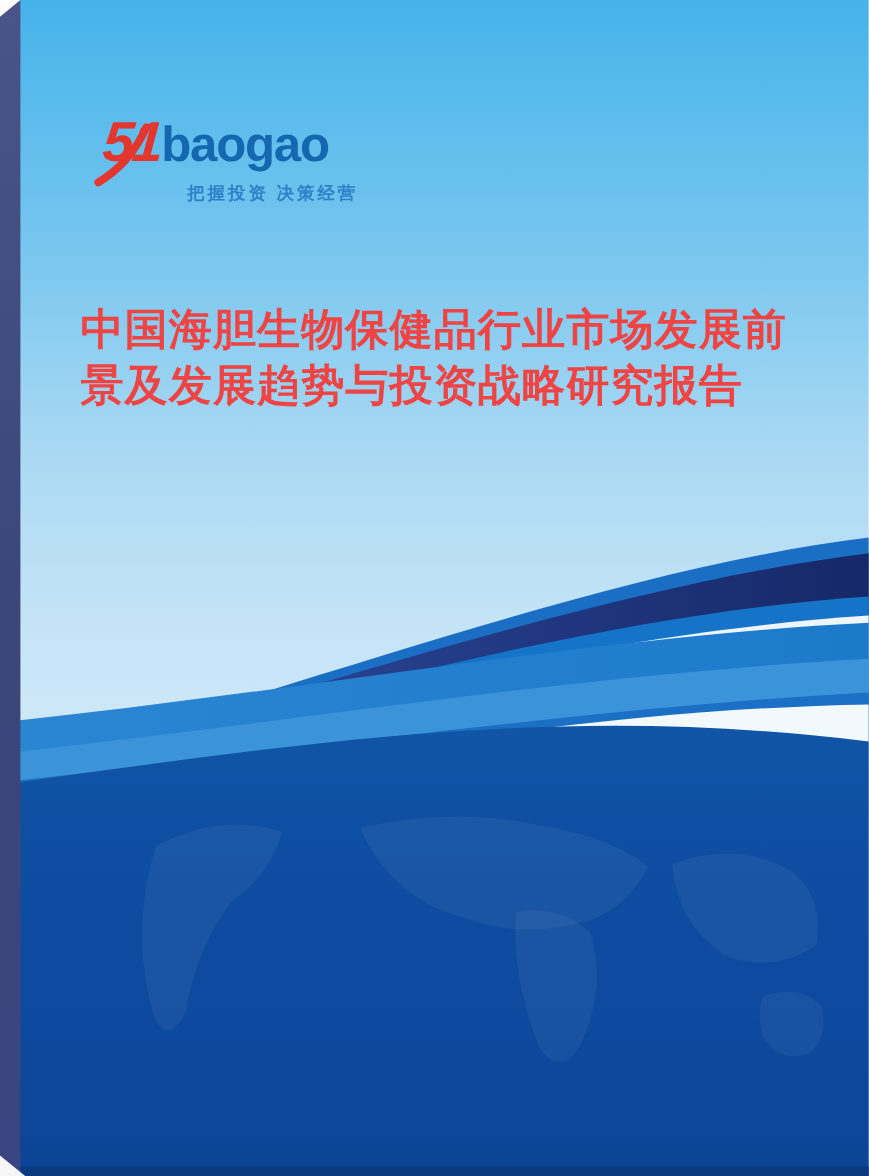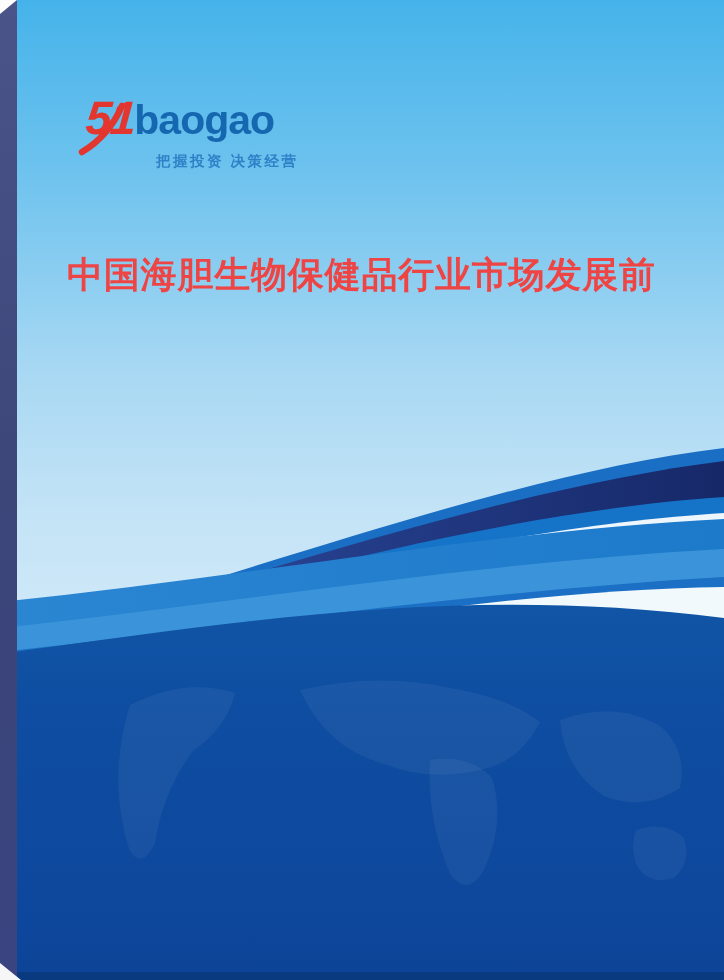"景及发展趋势与投资战略研究报告" div.line { html: none -> <div>景及发展趋势与投资战略研究报告</div> }
